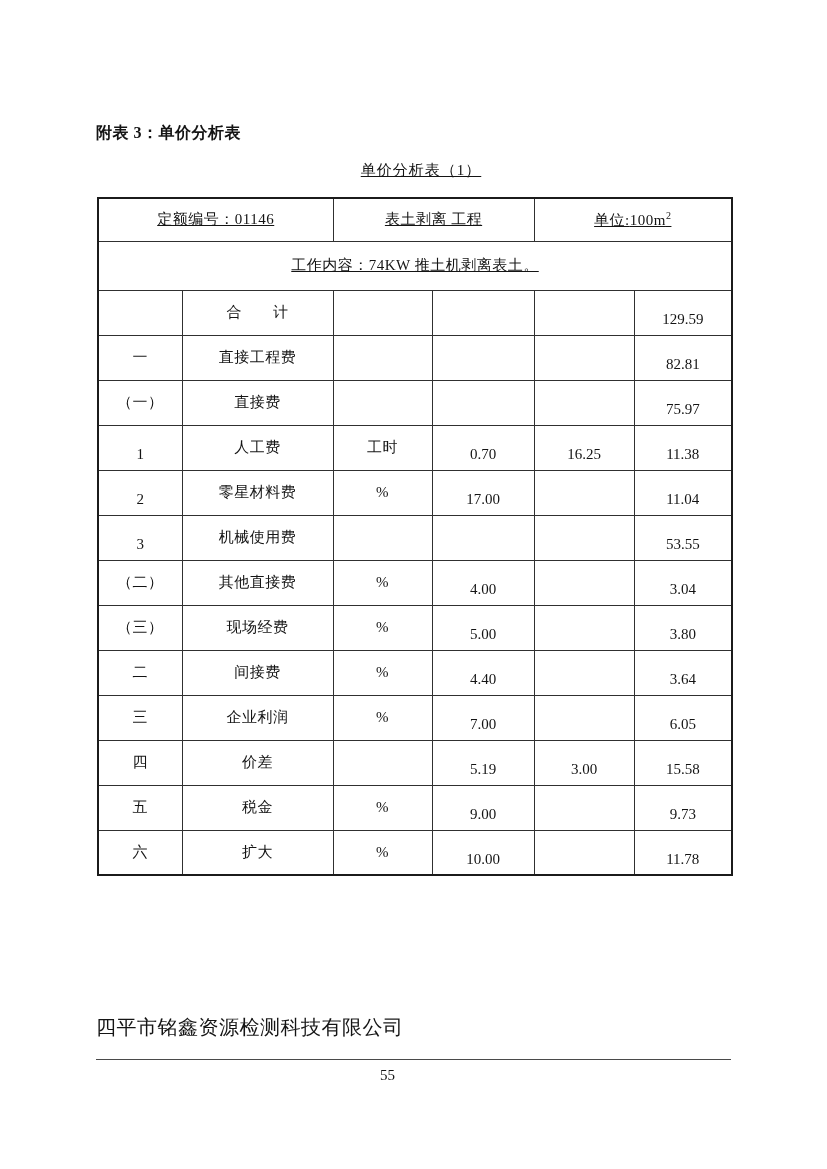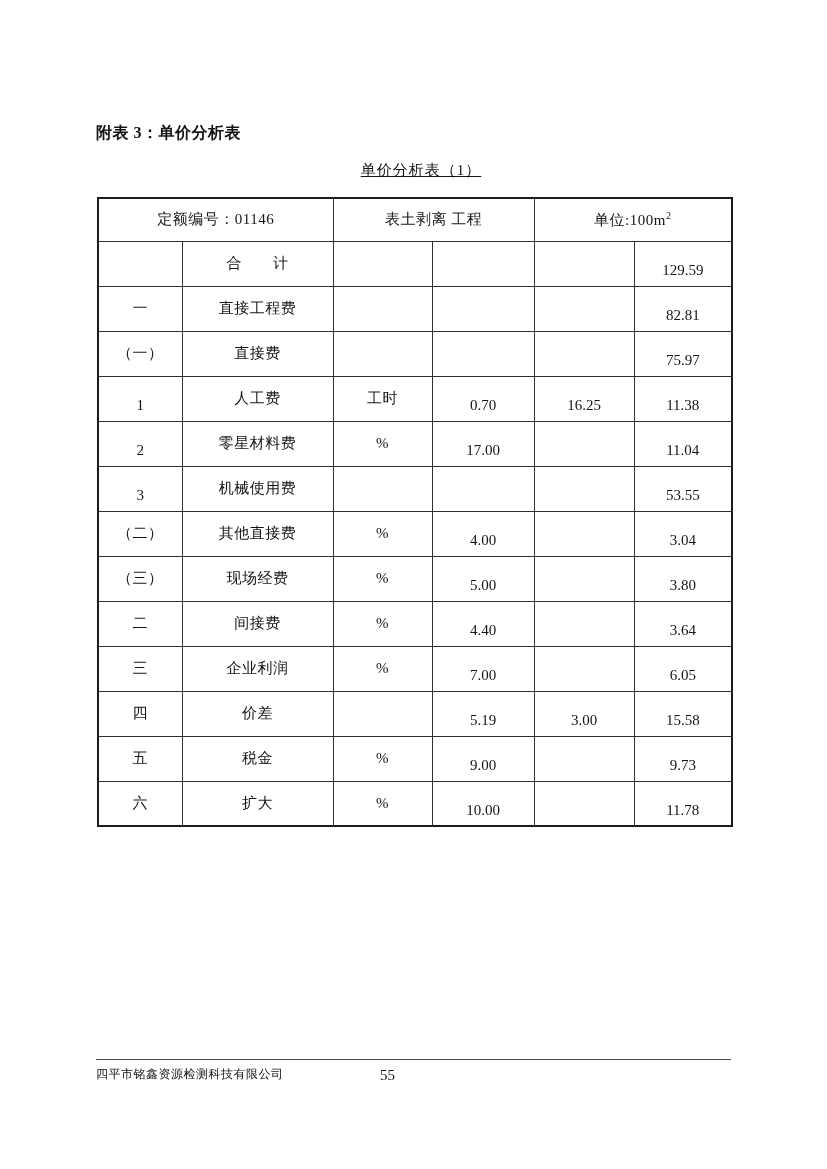"定额编号：01146" table.price-table { text-decoration: none -> underline }
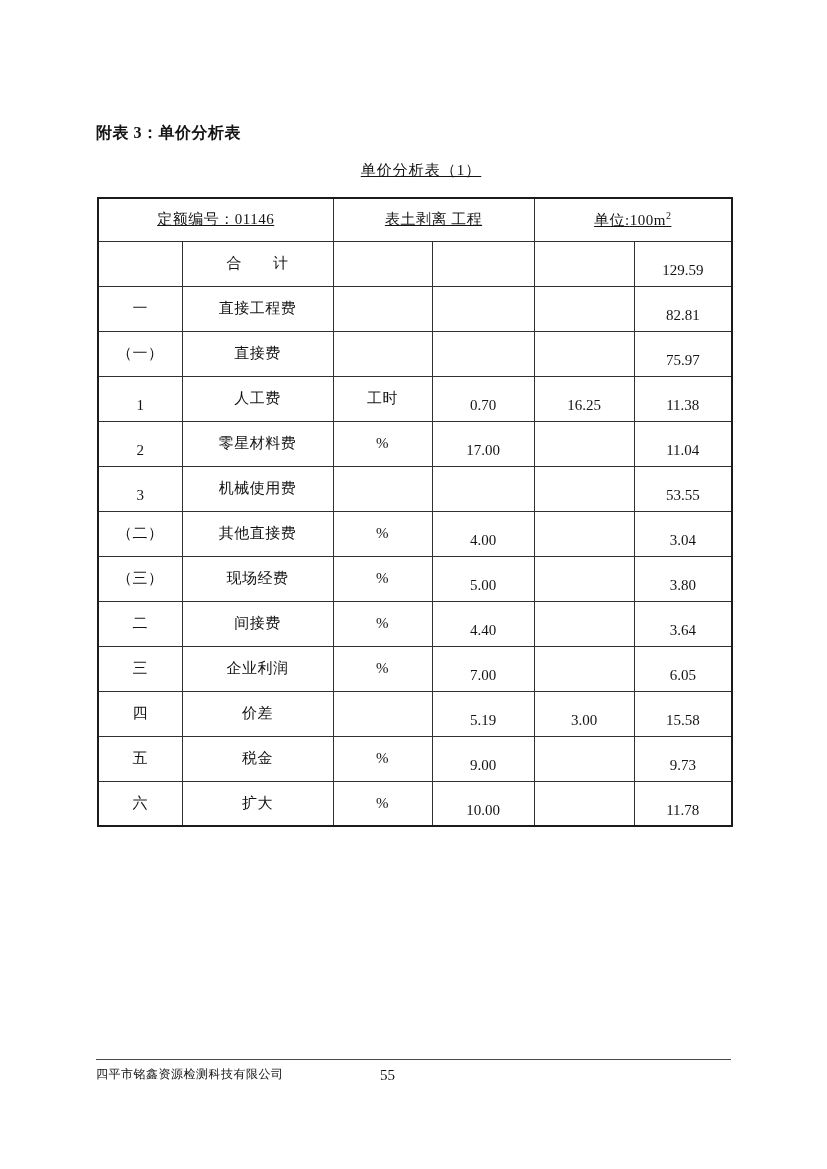"工作内容：74KW 推土机剥离表土。" tr.row-work { html: none -> <tr> <td>工作内容：74KW 推土机剥离表土。</td> </tr> }
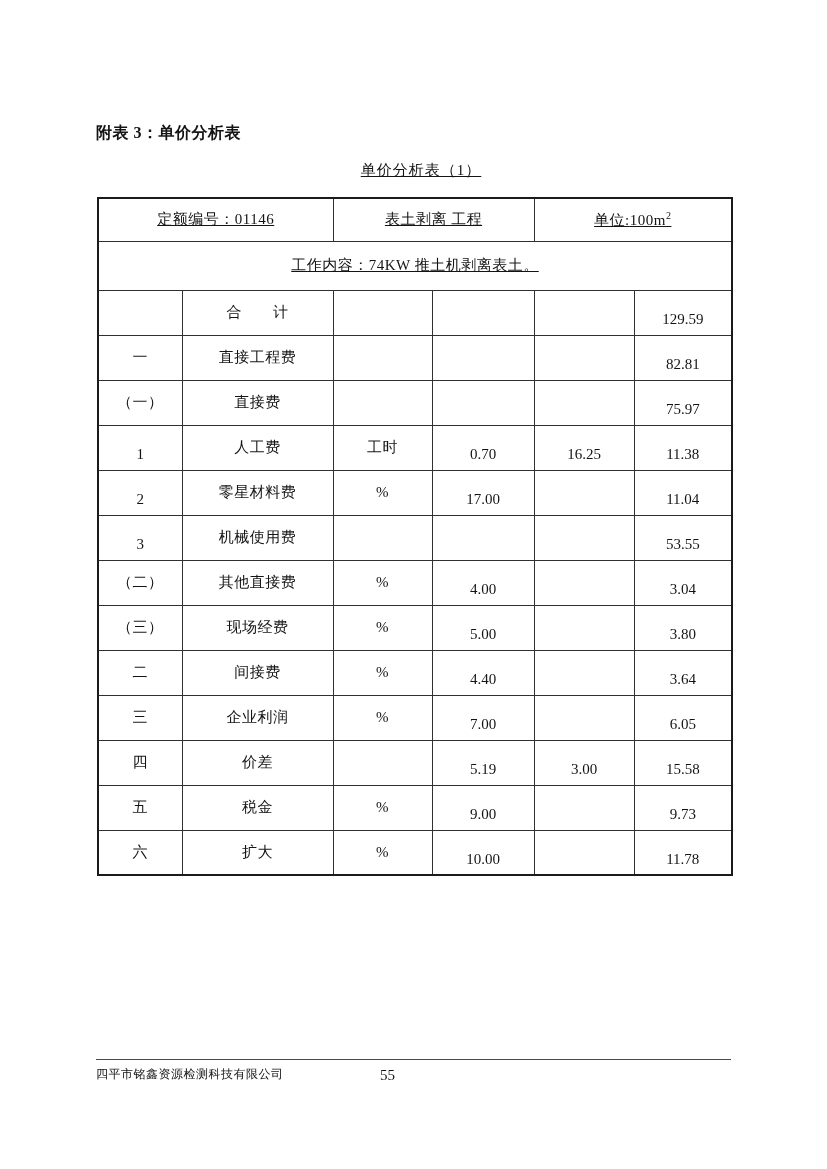"四平市铭鑫资源检测科技有限公司" .footer-company { font-size: 12px -> 20px; top: 1066px -> 1014px }
